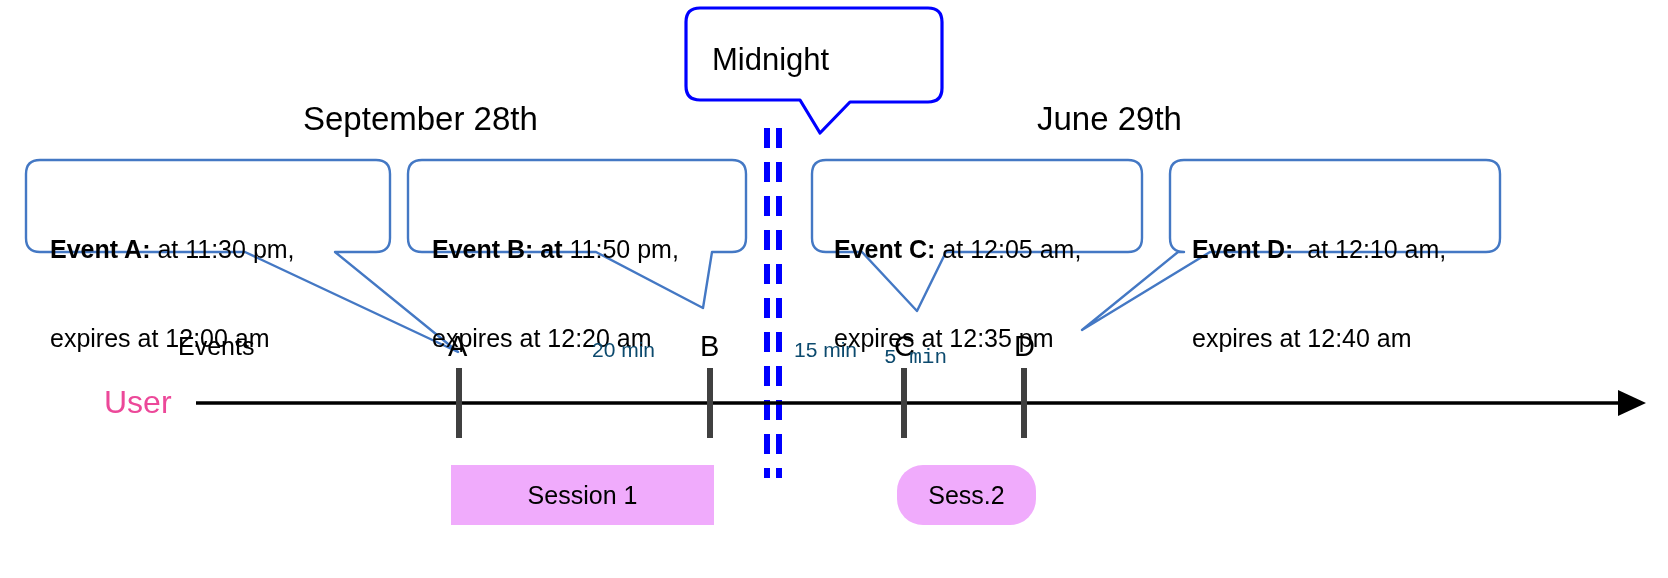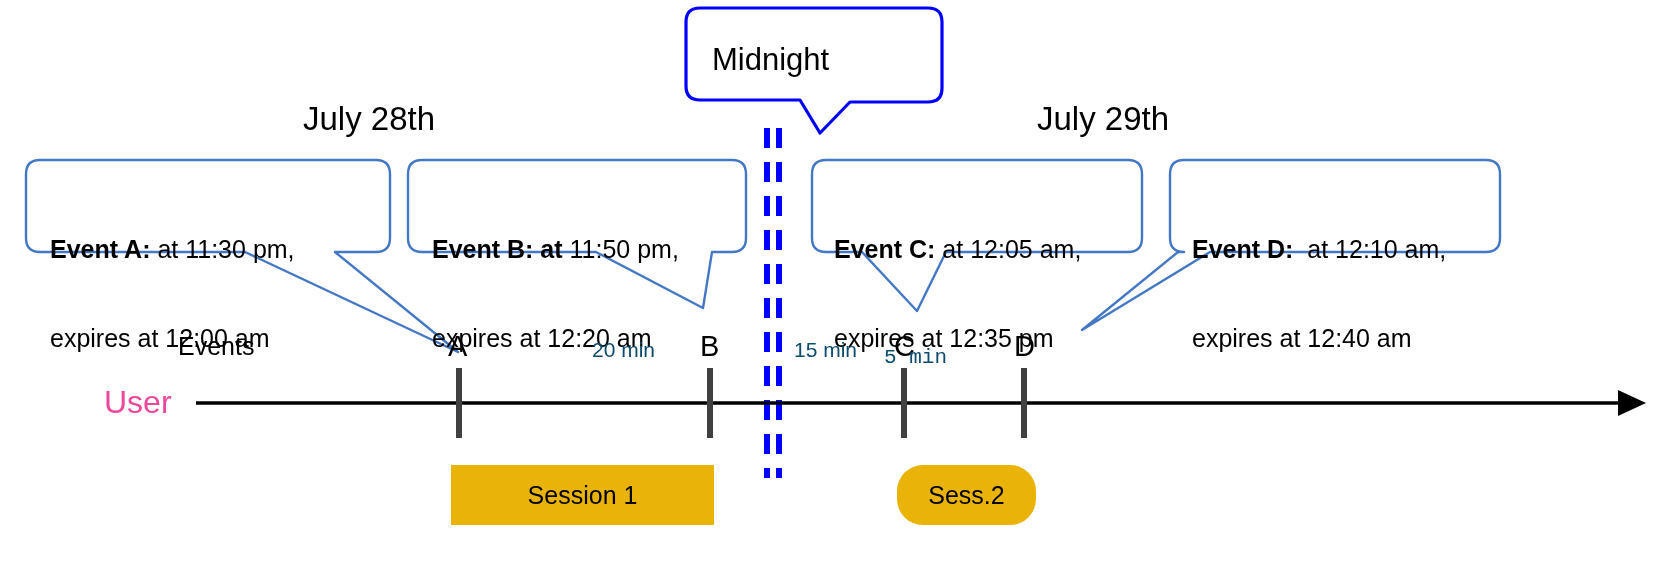"July 28th" div.txt { text: July -> September }
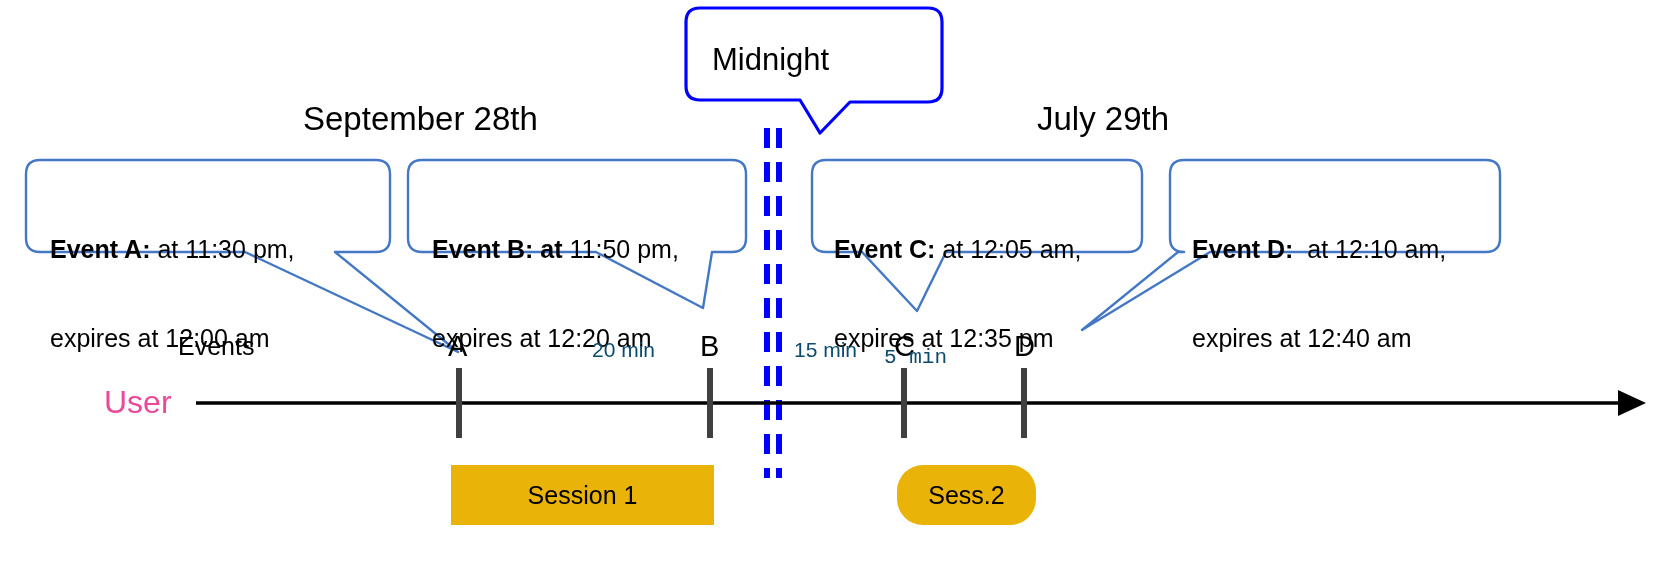"July 29th" div.txt { text: July -> June }
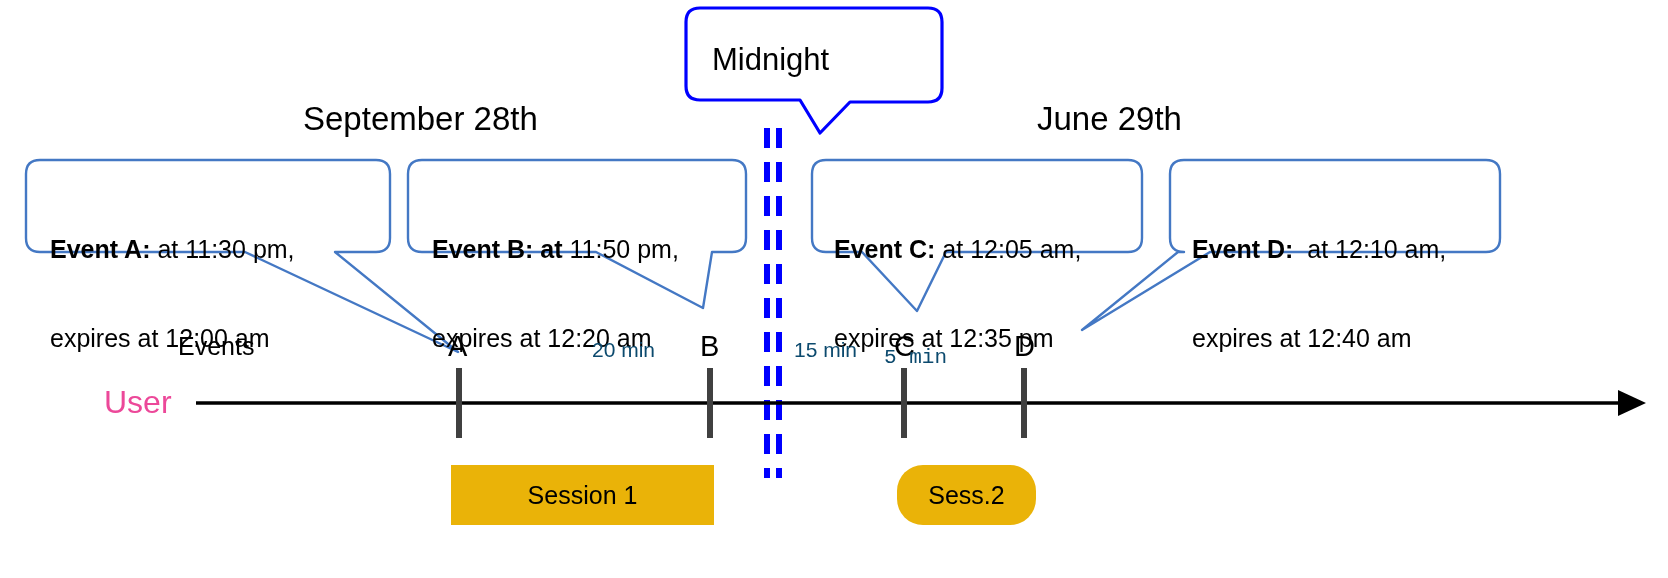"Session 1" .session-box { background: #eab308 -> #f0abfc }
